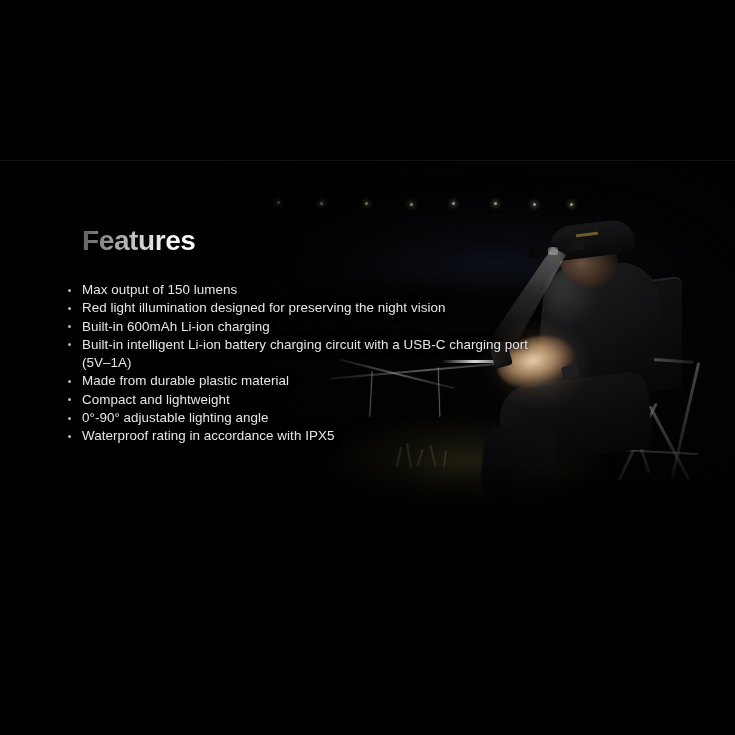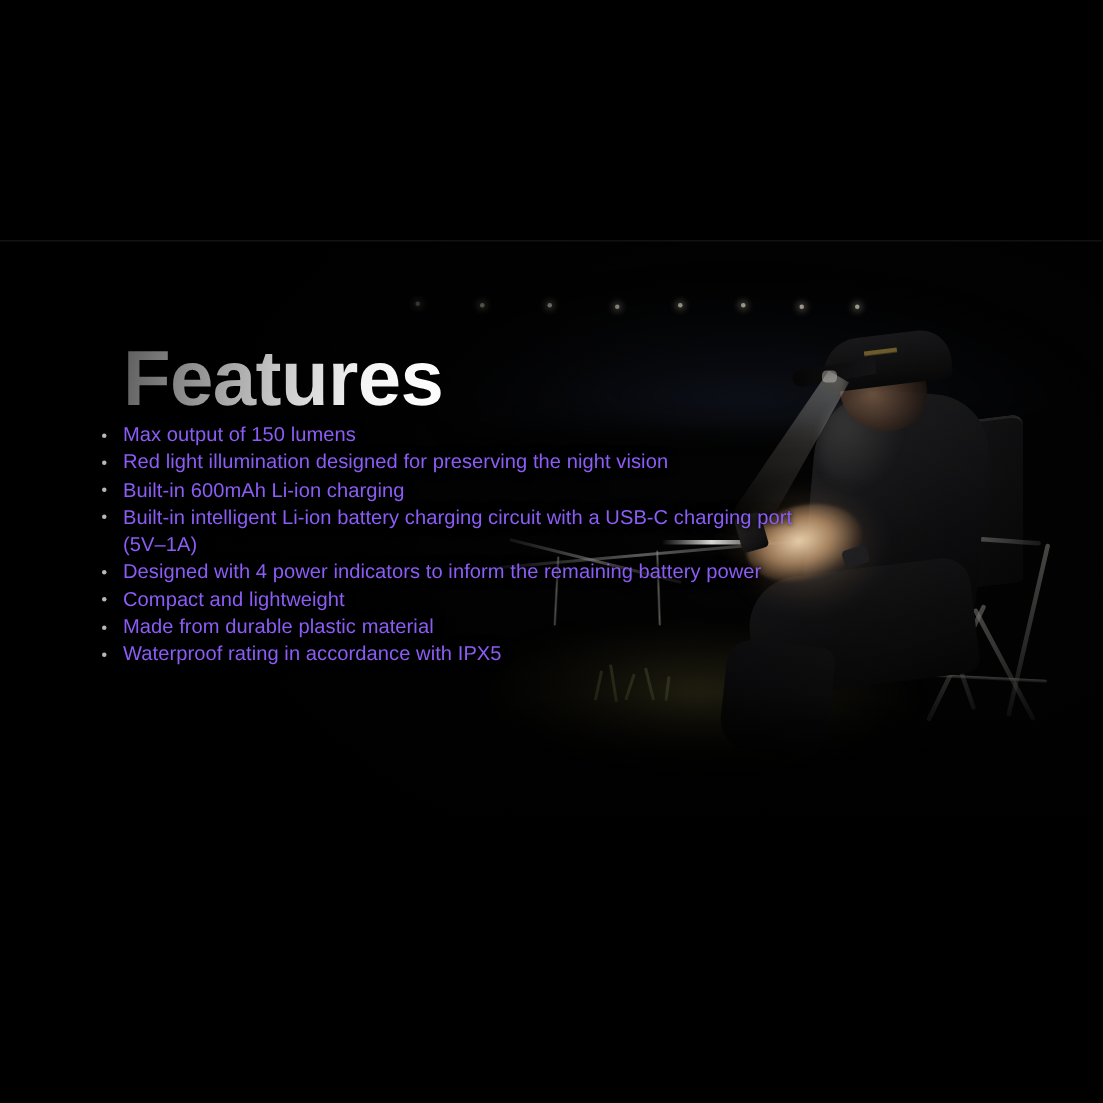"Features" .heading { font-size: 52px -> 28px }
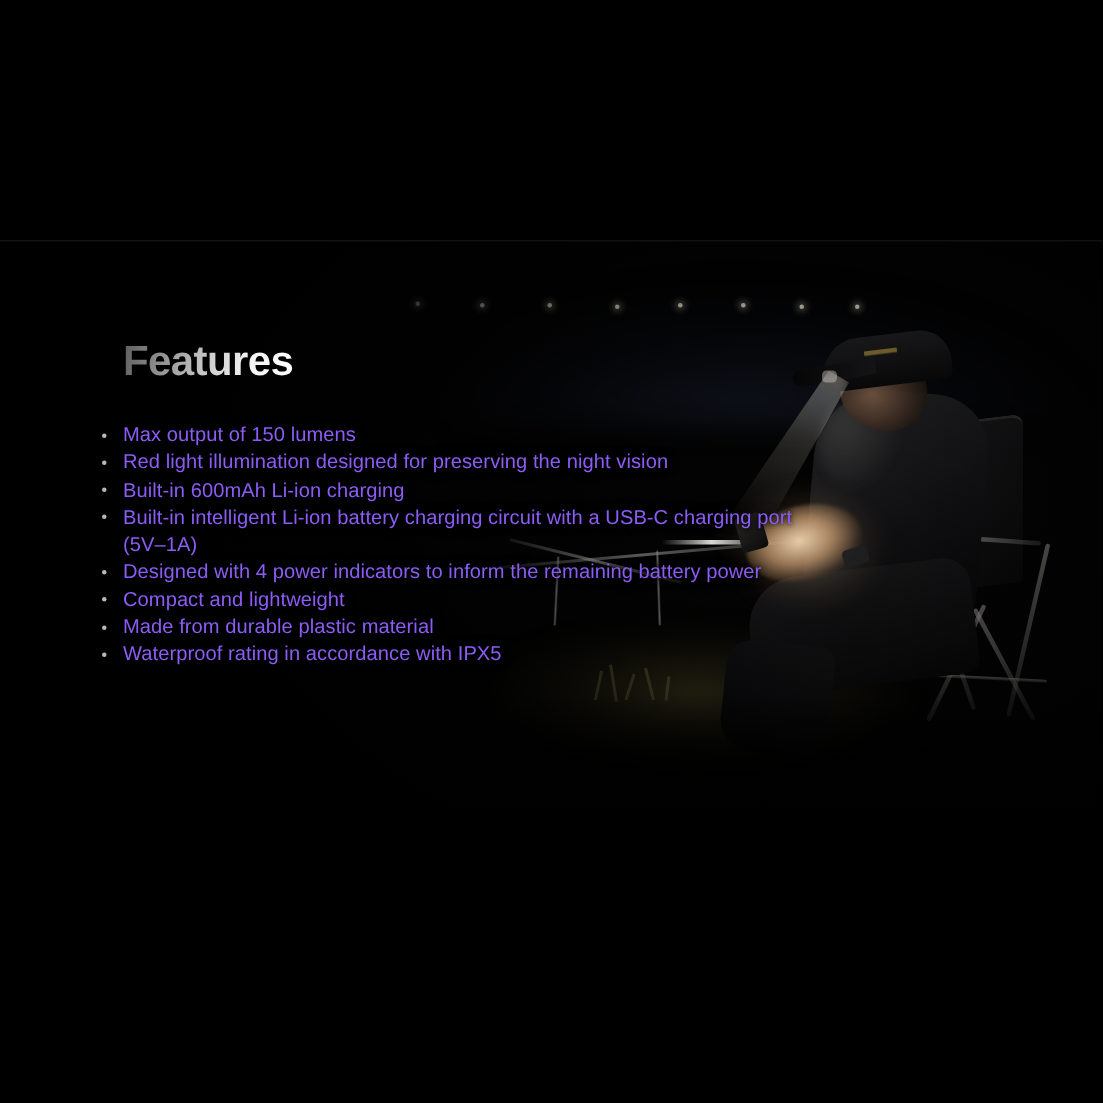"Max output of 150 lumens" .bullet { color: #8b5cf6 -> #e5e5e5 }
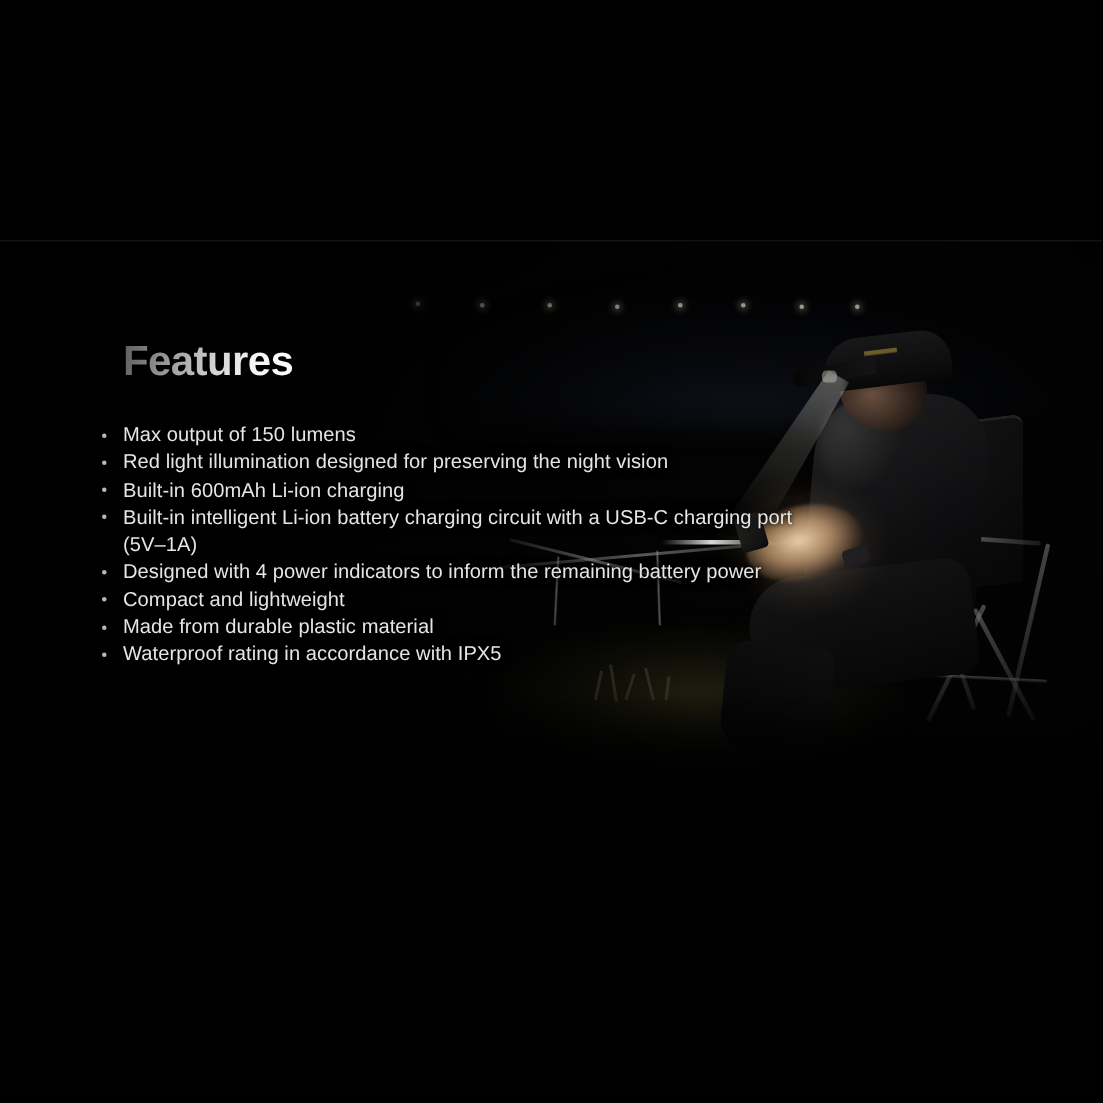"Designed with 4 power indicators" li.bullet { html: <li>Designed with 4 power indicators to inform the remaining battery power</li> -> none }
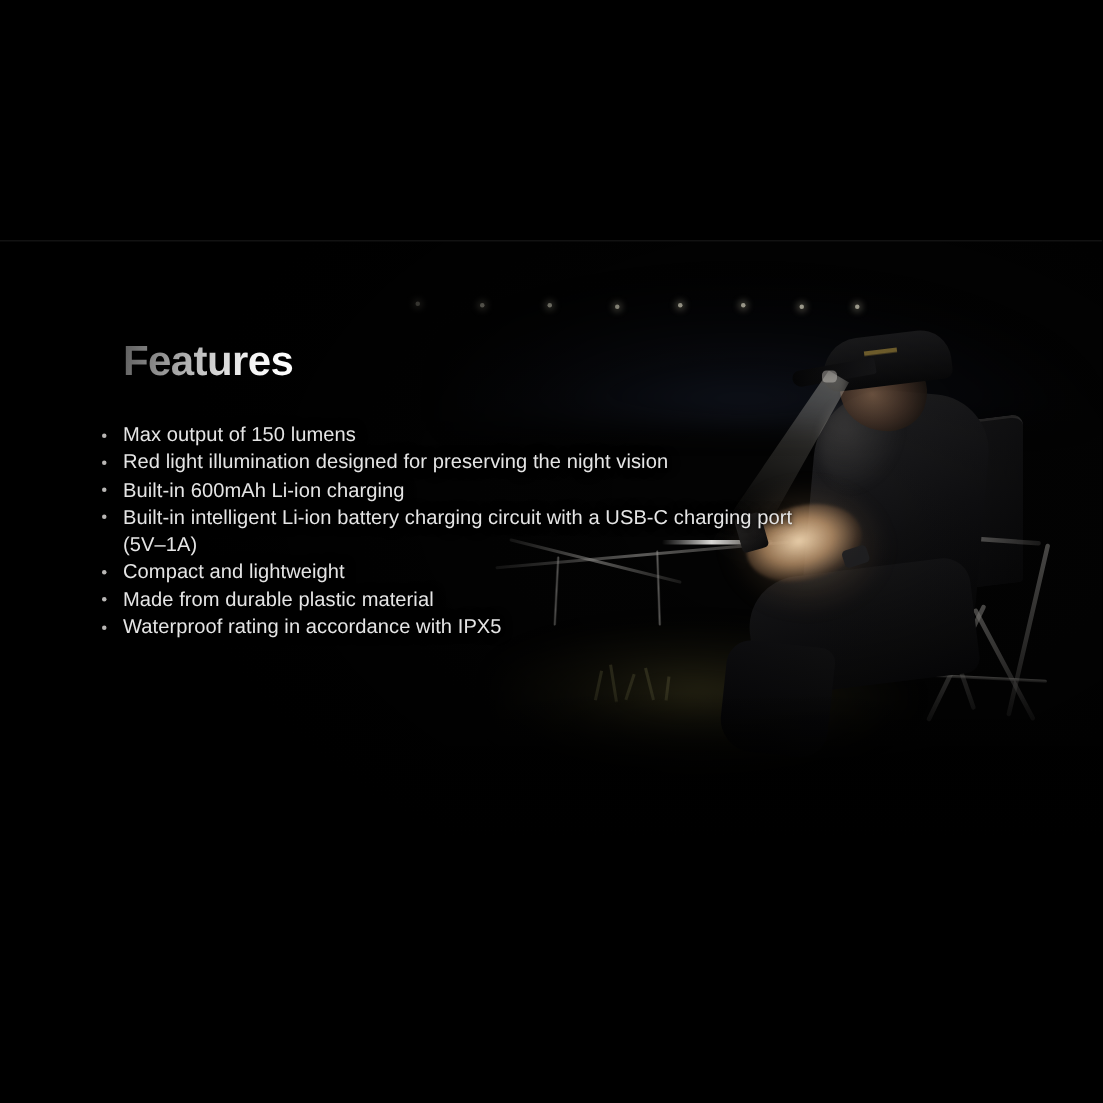"Compact and lightweight" li.bullet { order: before "Made from durable plastic material" -> after "Made from durable plastic material" }
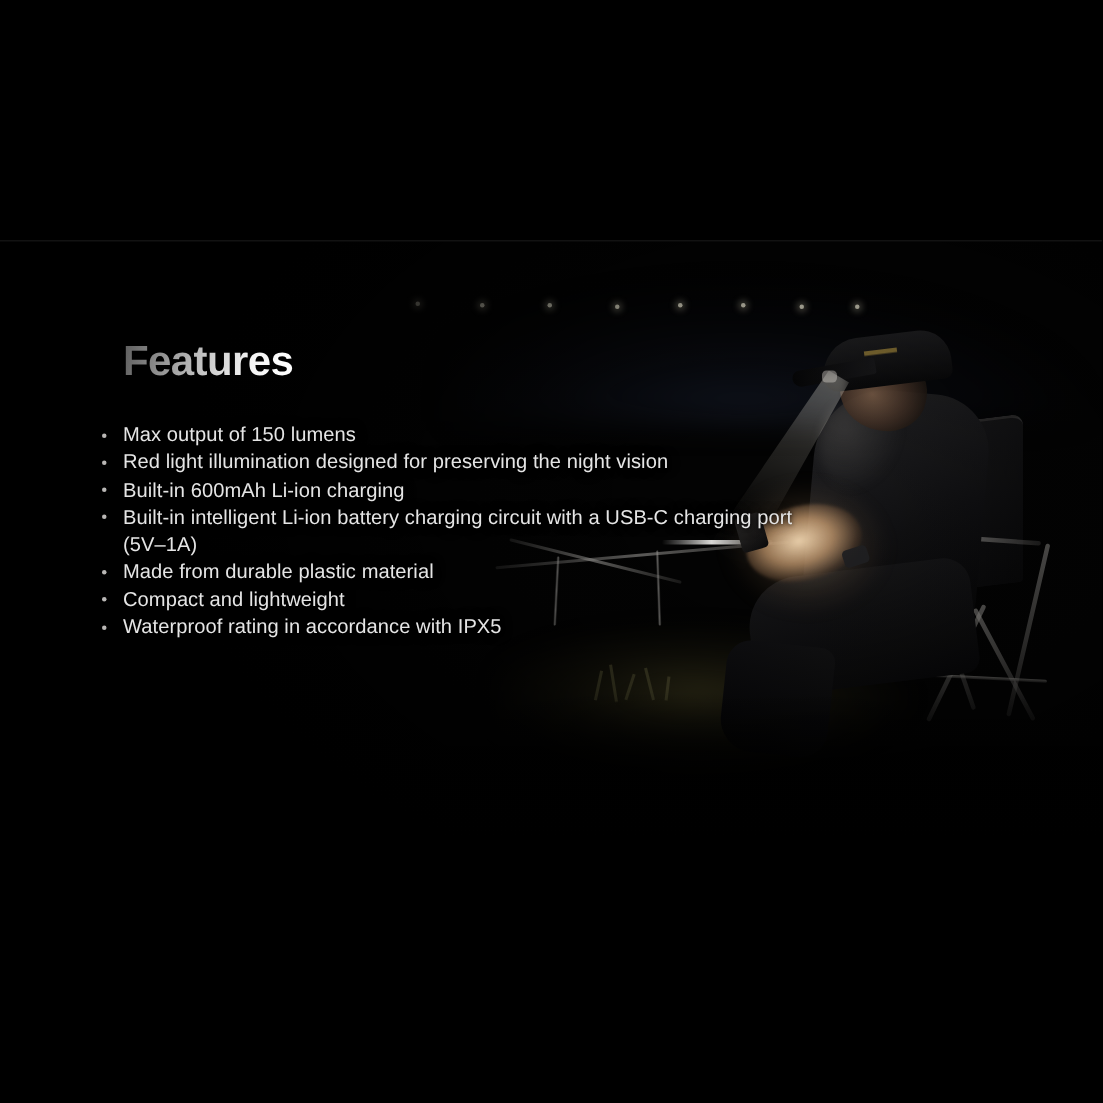"0°-90° adjustable lighting angle" li.bullet { html: none -> <li>0°-90° adjustable lighting angle</li> }
